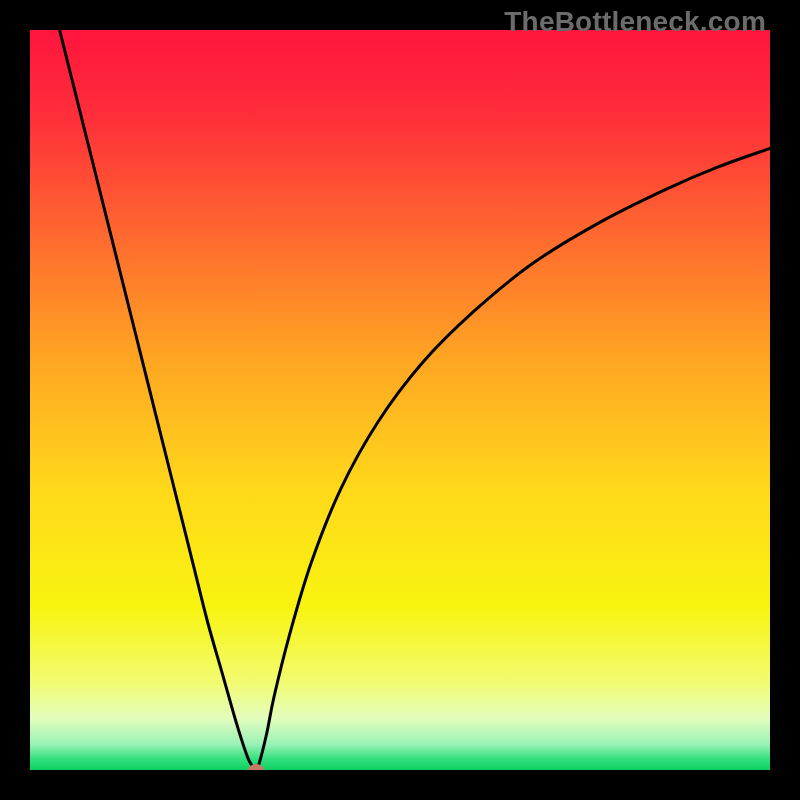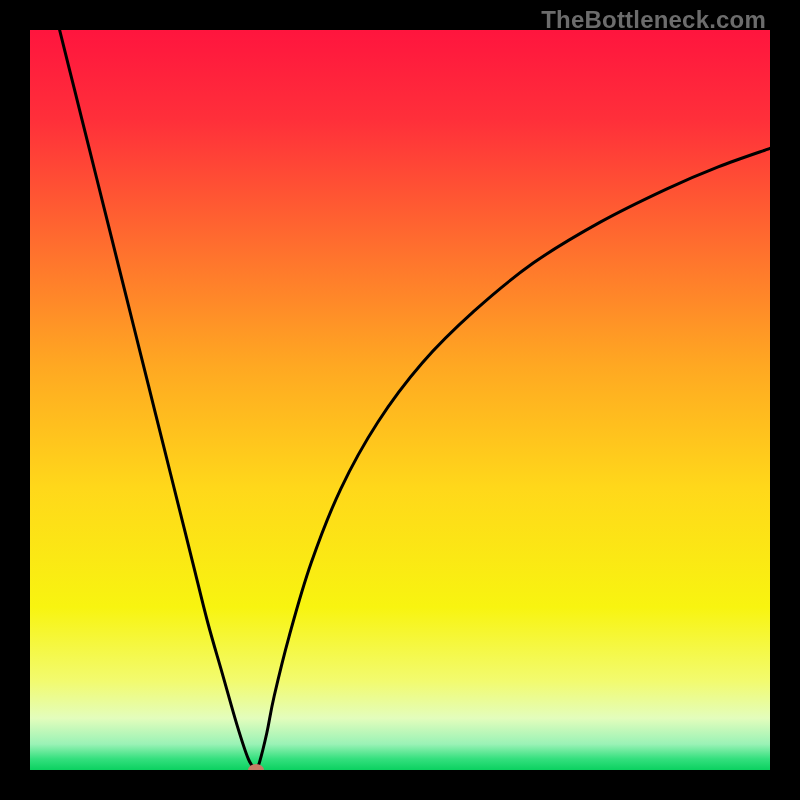"TheBottleneck.com" .watermark { font-size: 24px -> 28px }
